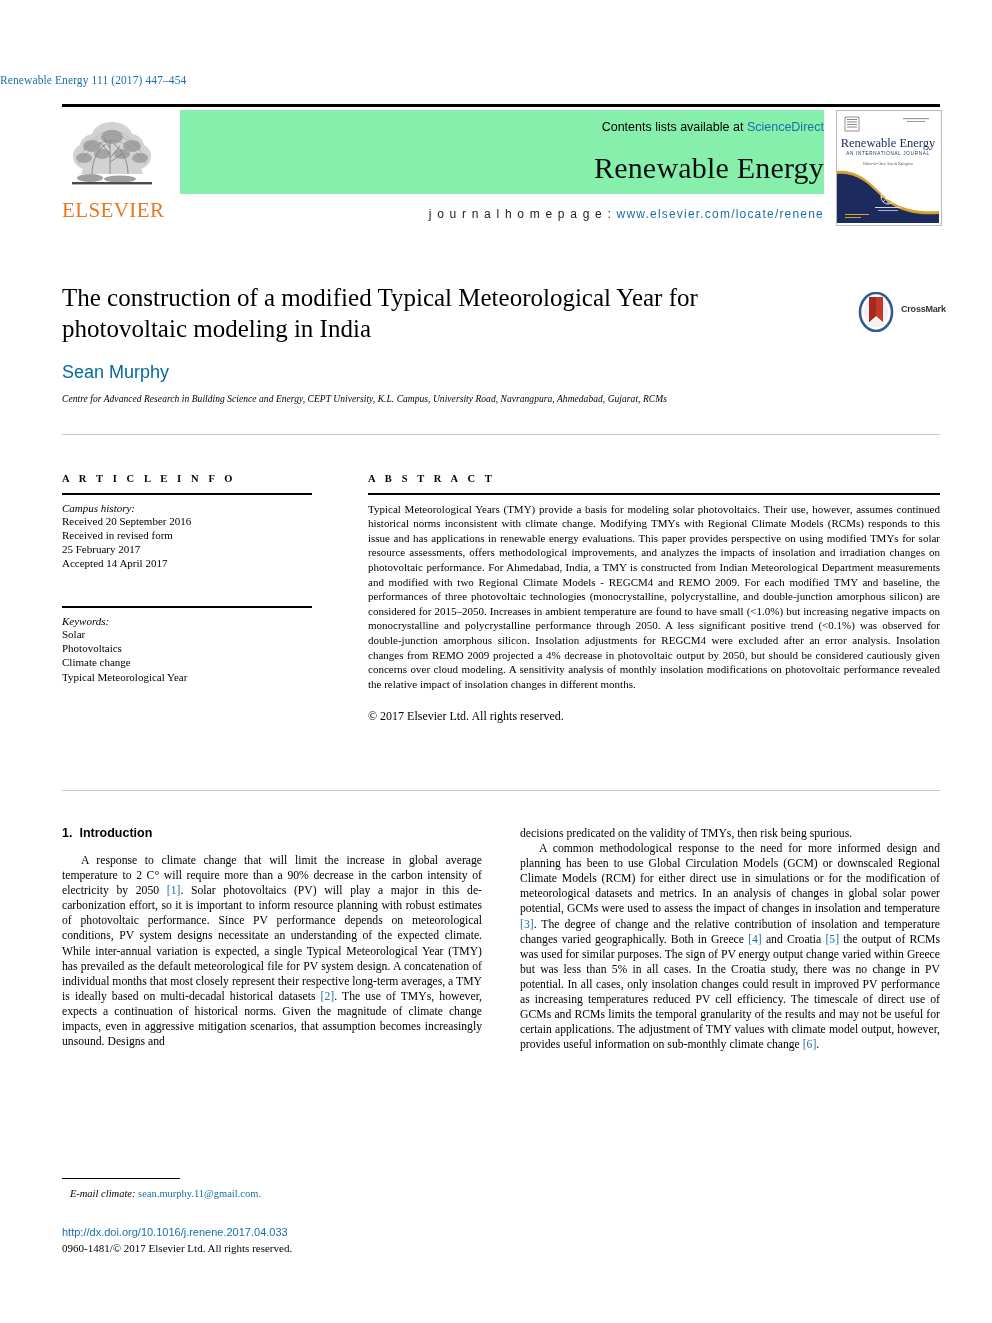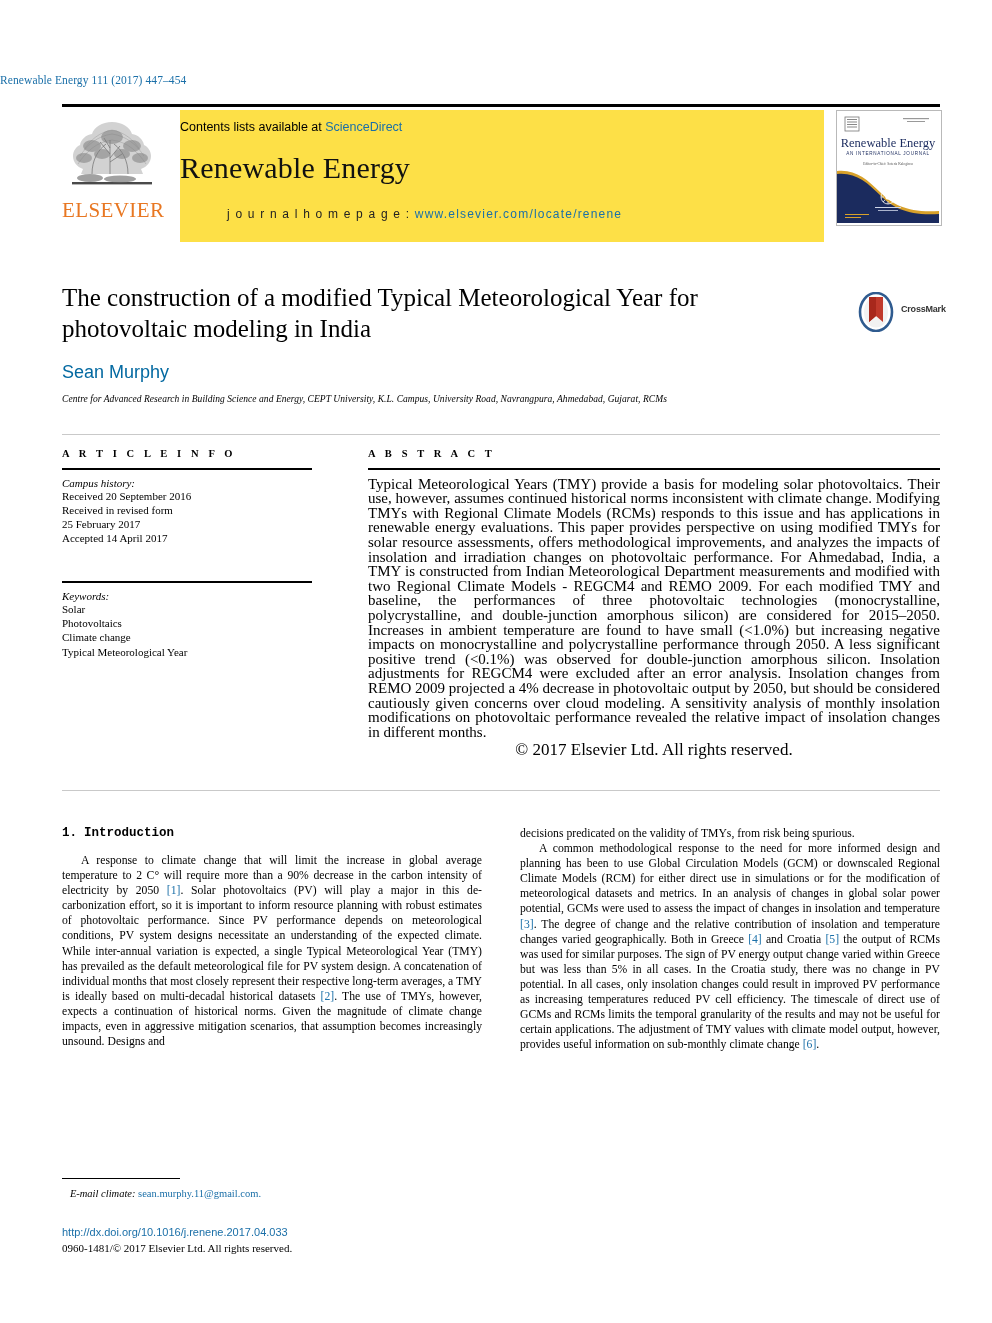"Contents lists available at" .center-band { background: #fde047 -> #86efac; height: 132px -> 84px; text-align: left -> right }
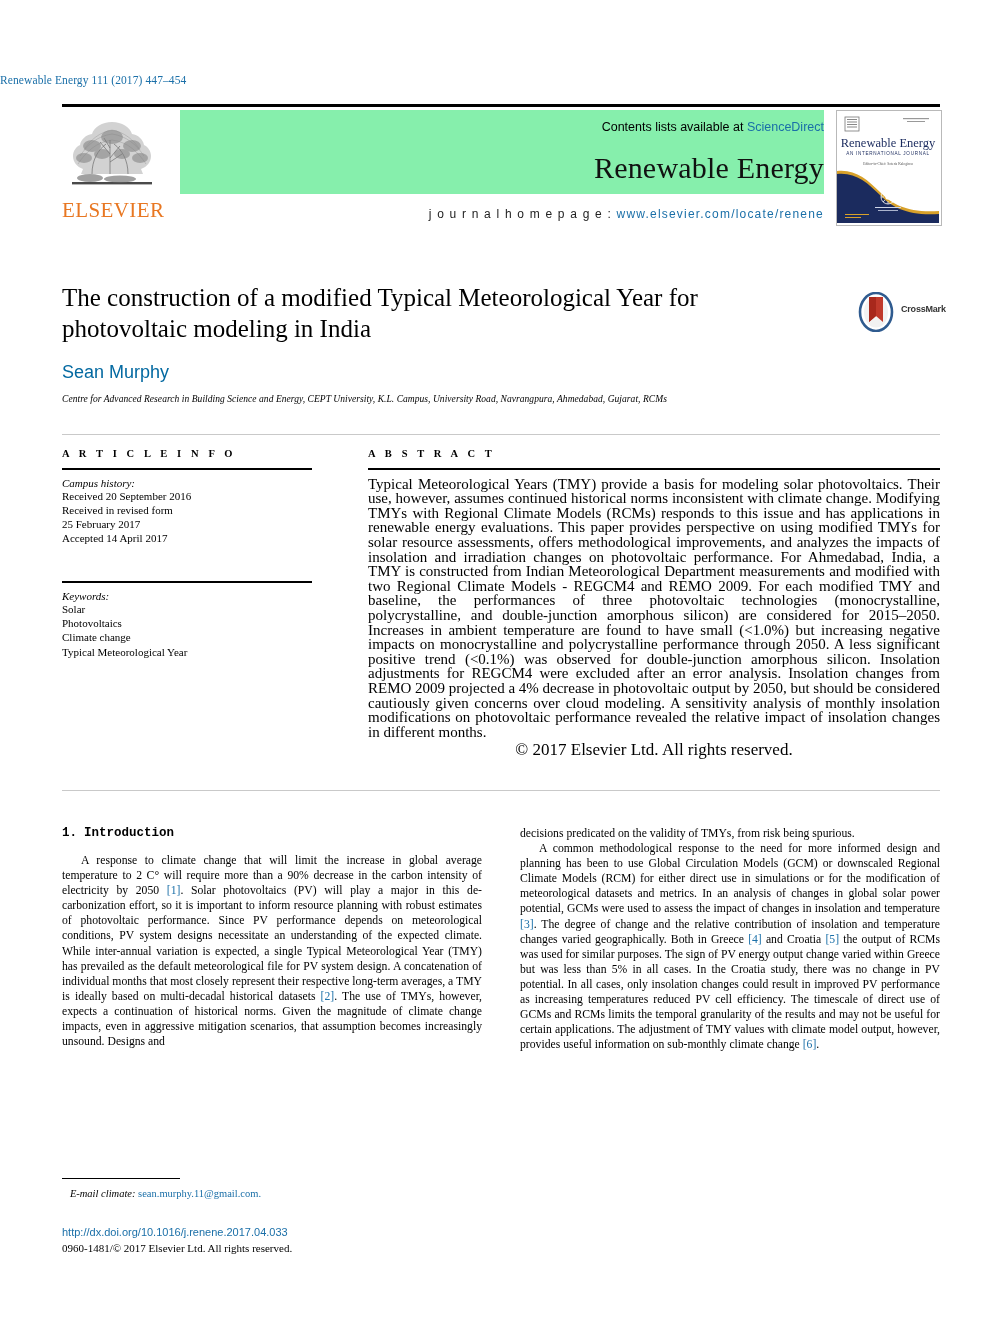"A R T I C" .sec-head { margin-top: none -> 25px }
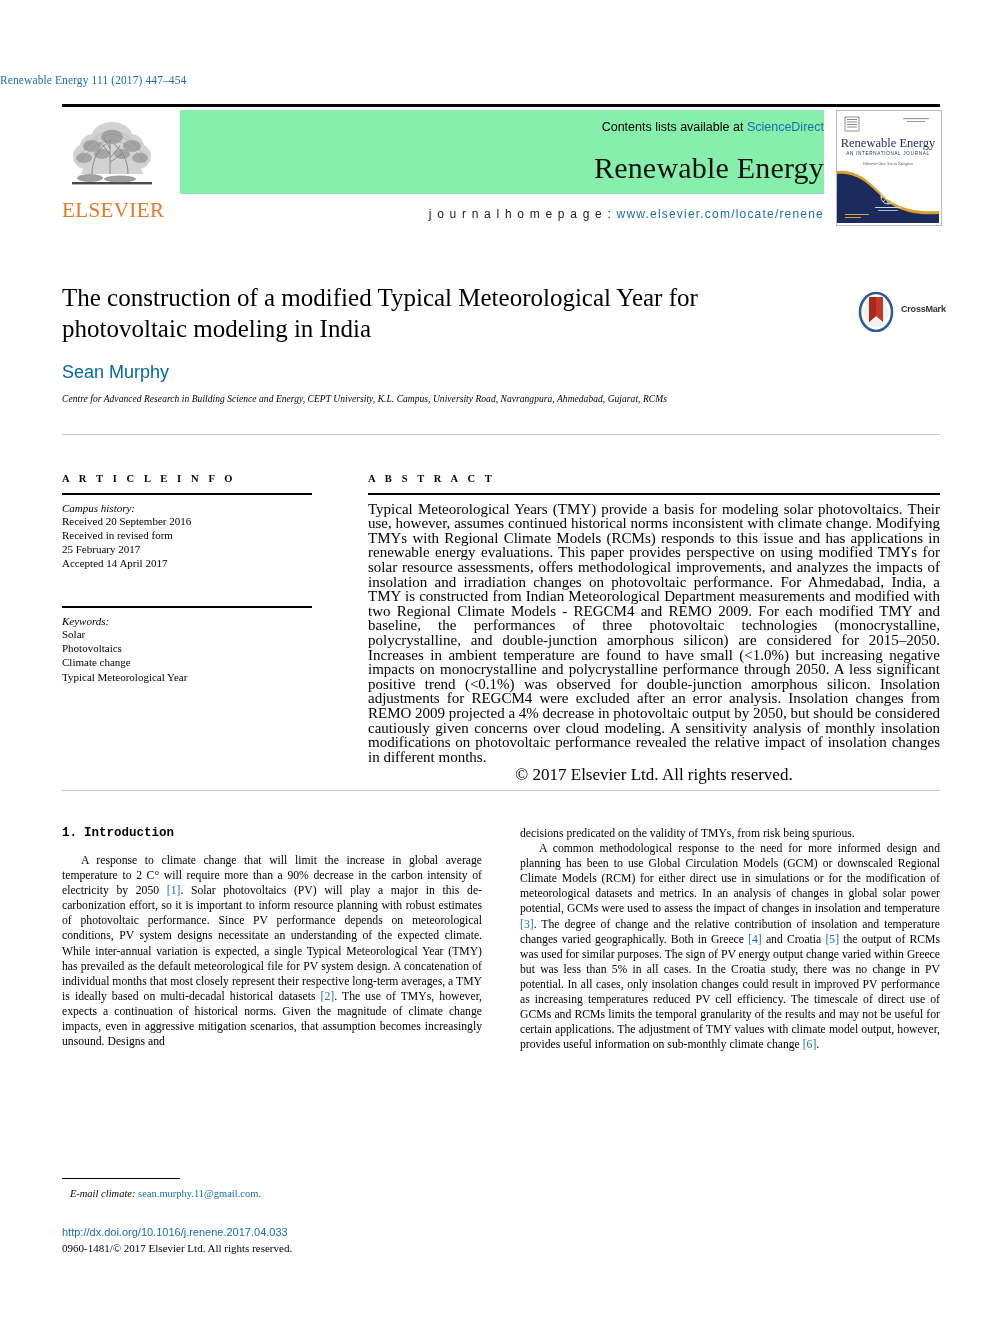"Typical Meteorological Years (TMY)" .abstract-text { font-size: 15px -> 11px }
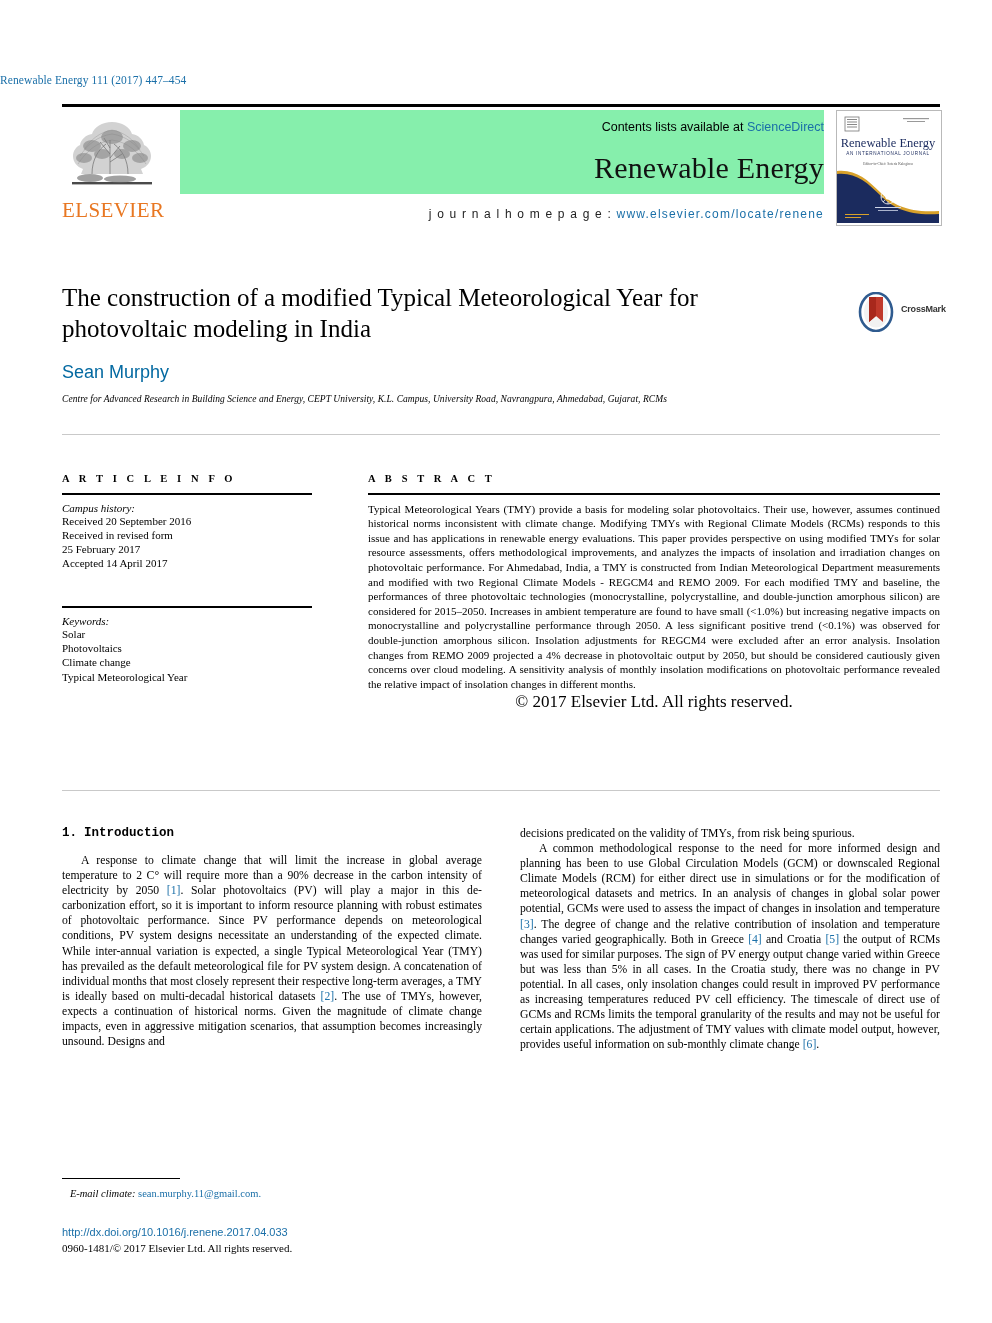"© 2017 Elsevier Ltd. All" .copyright { font-size: 17px -> 12px; margin-top: 1px -> 18px; text-align: center -> left }
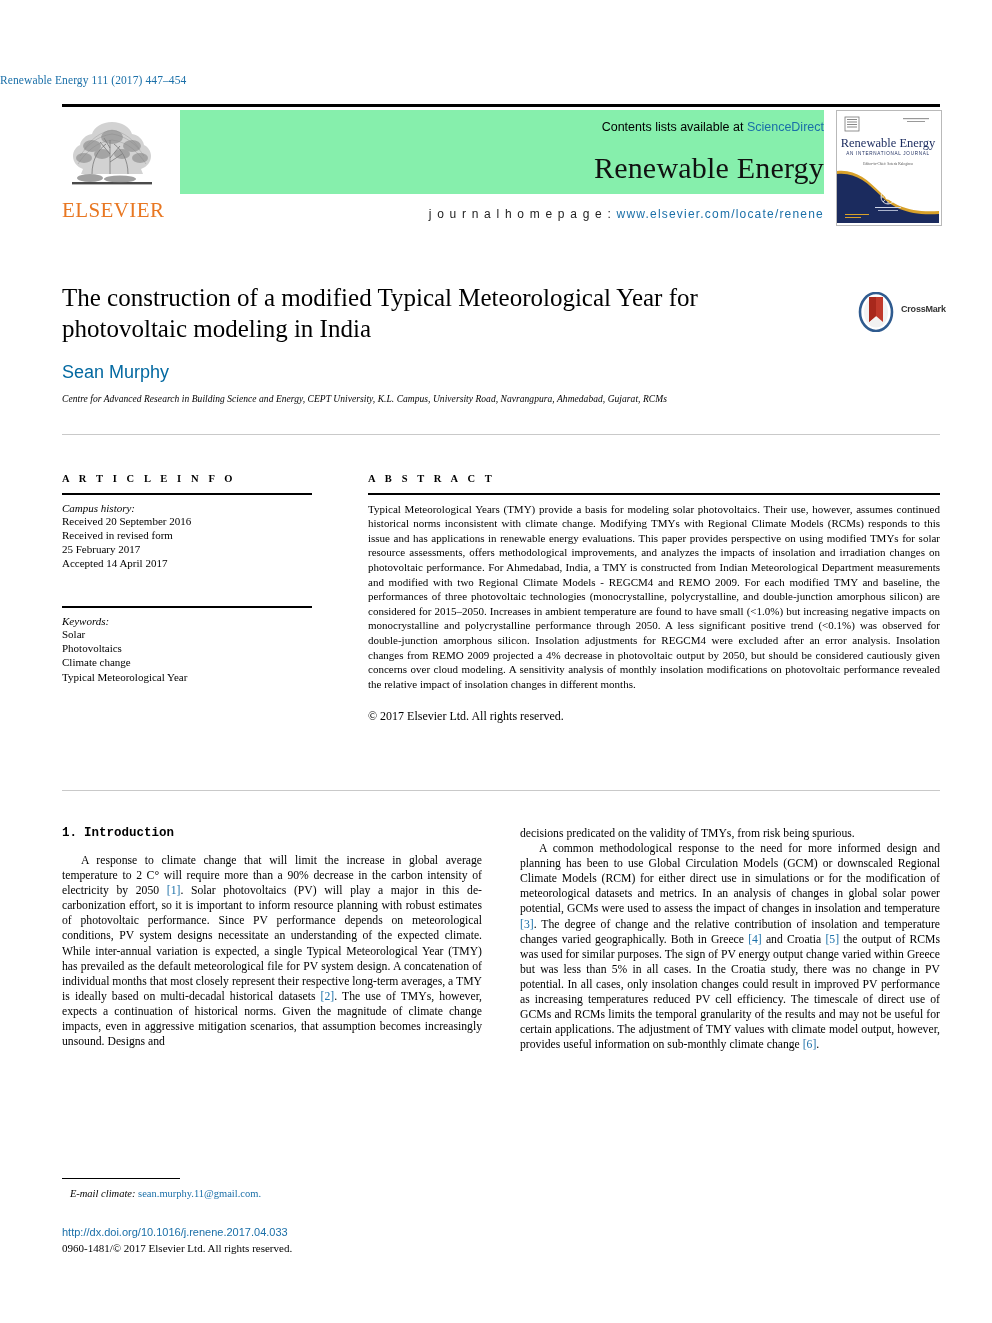"1. Introduction" .body-head { font-family: Liberation Mono, monospace -> Liberation Sans, sans-serif }
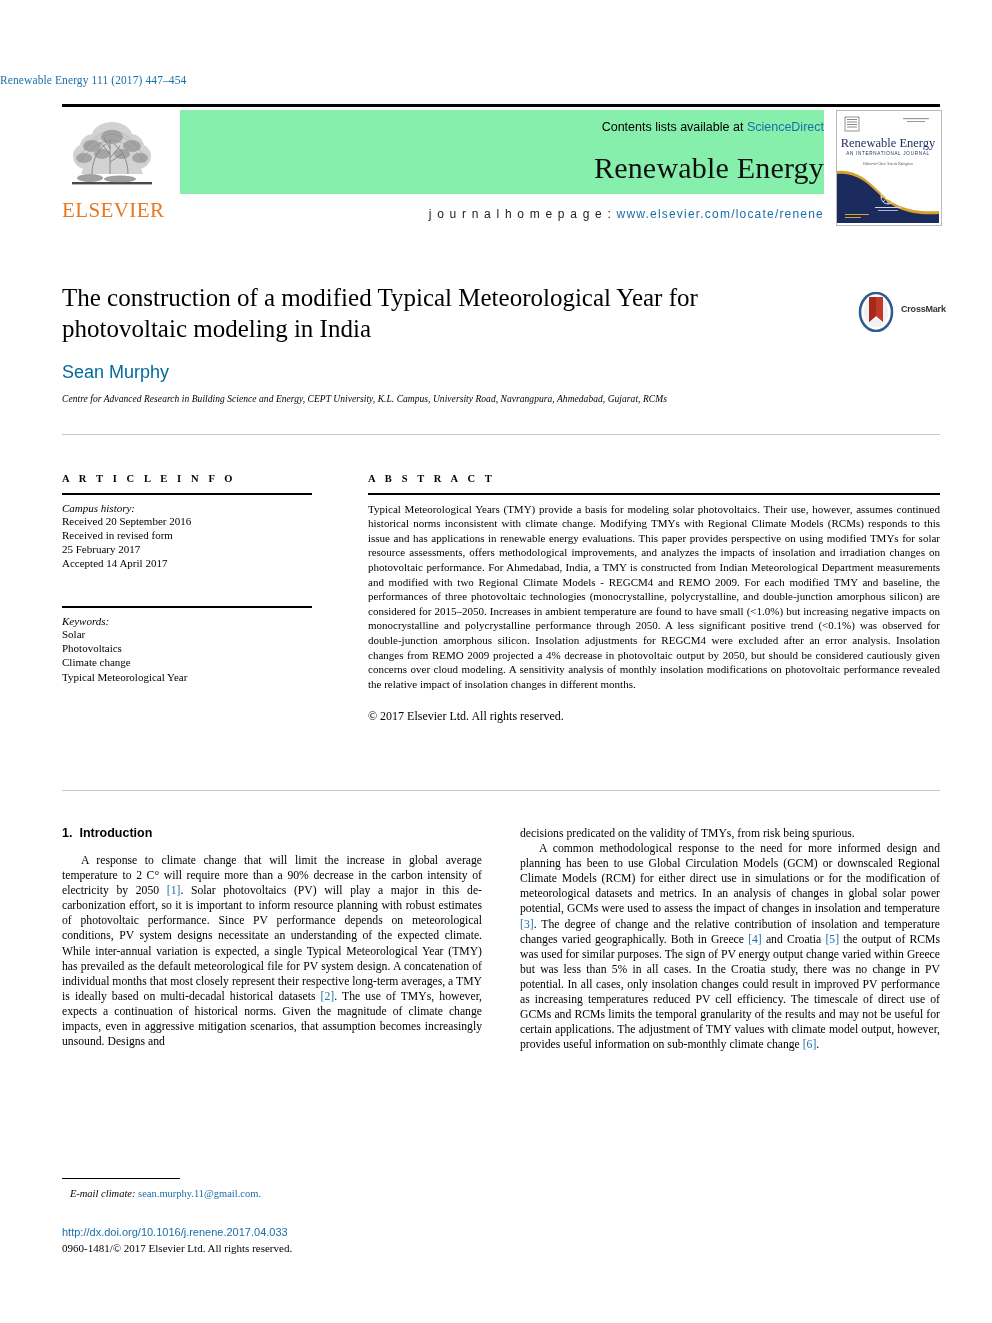"decisions predicated on the validity" p.bp { text: from -> then }
